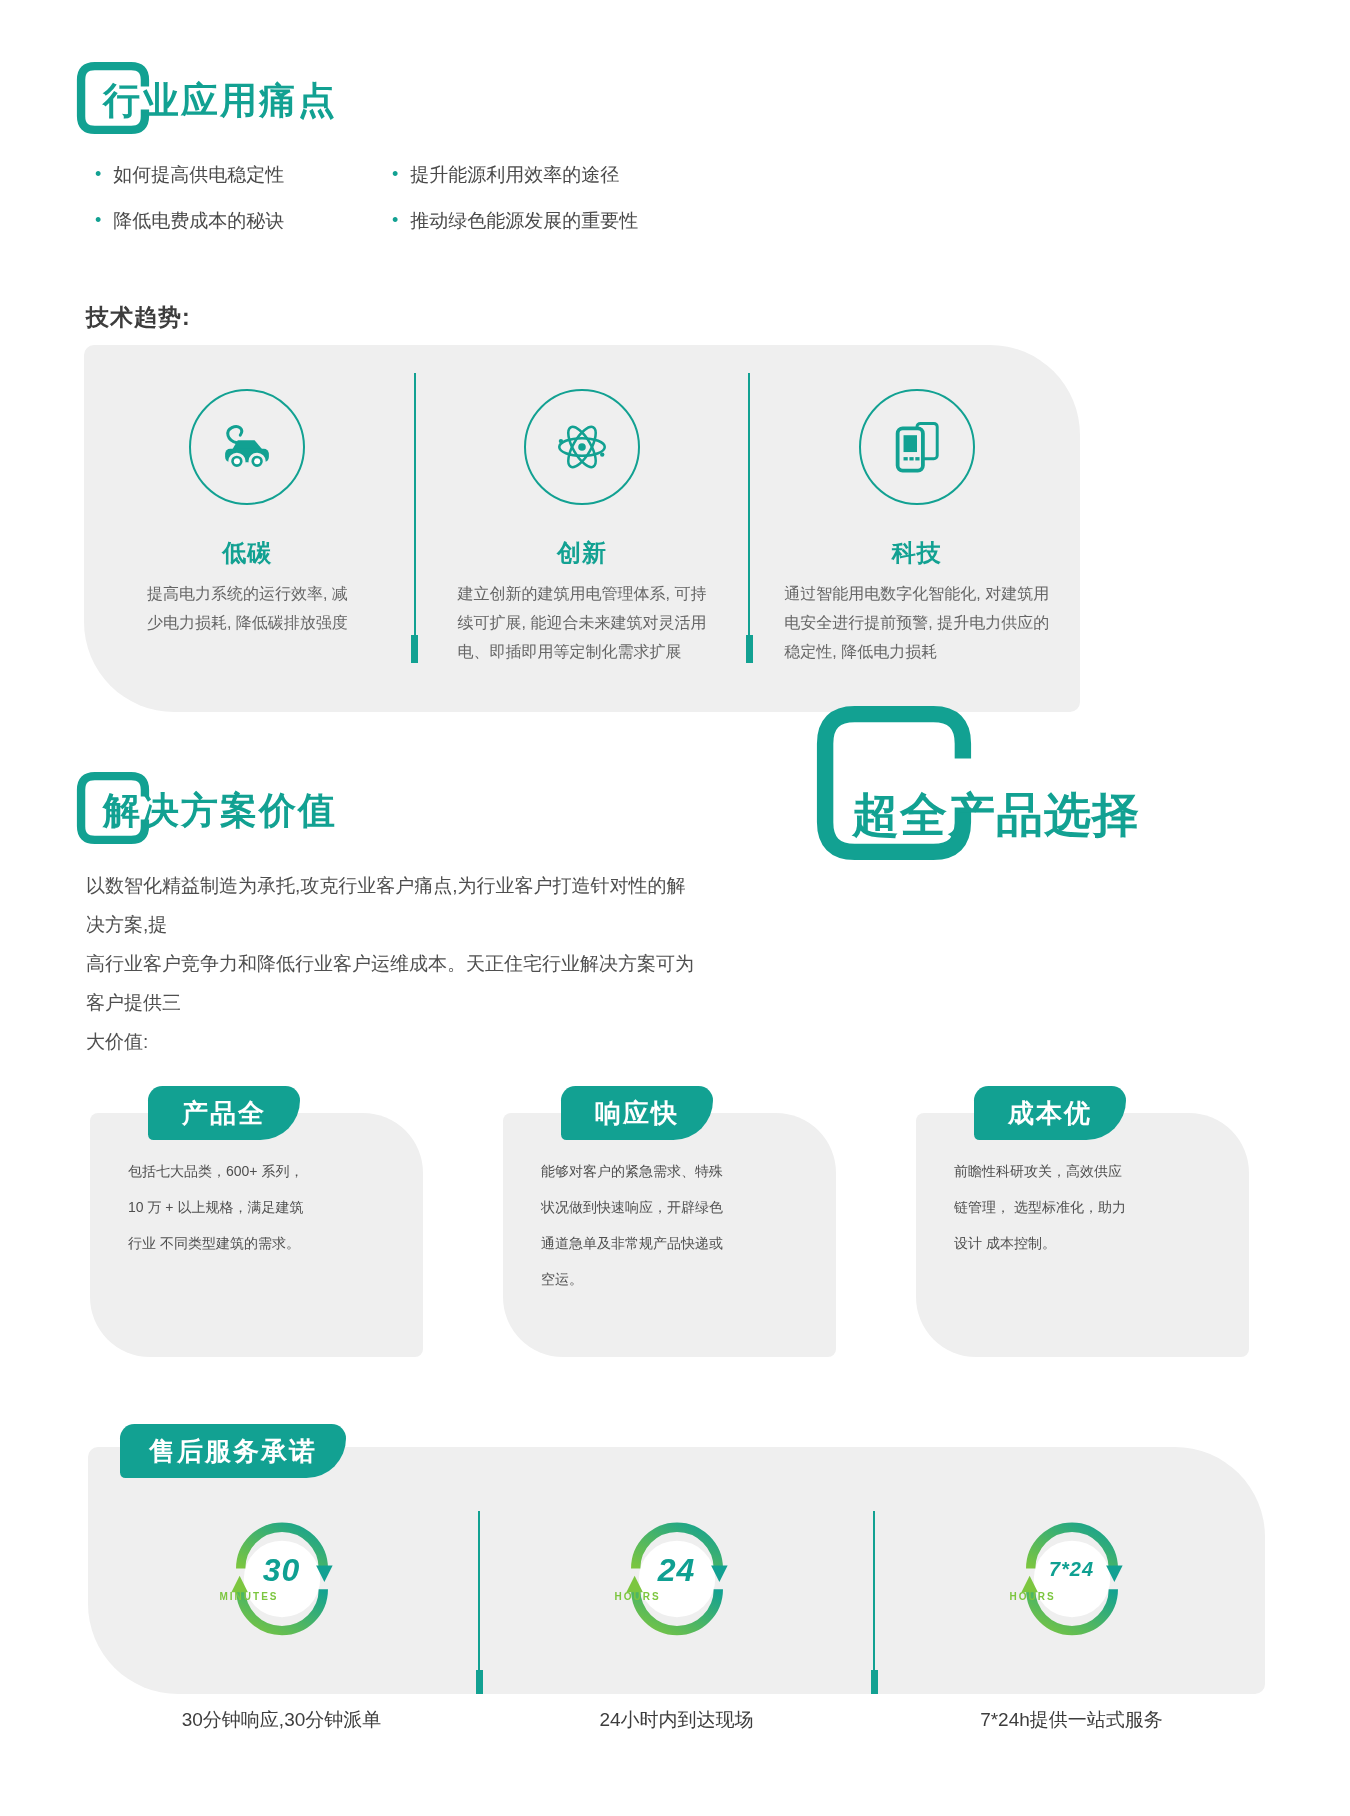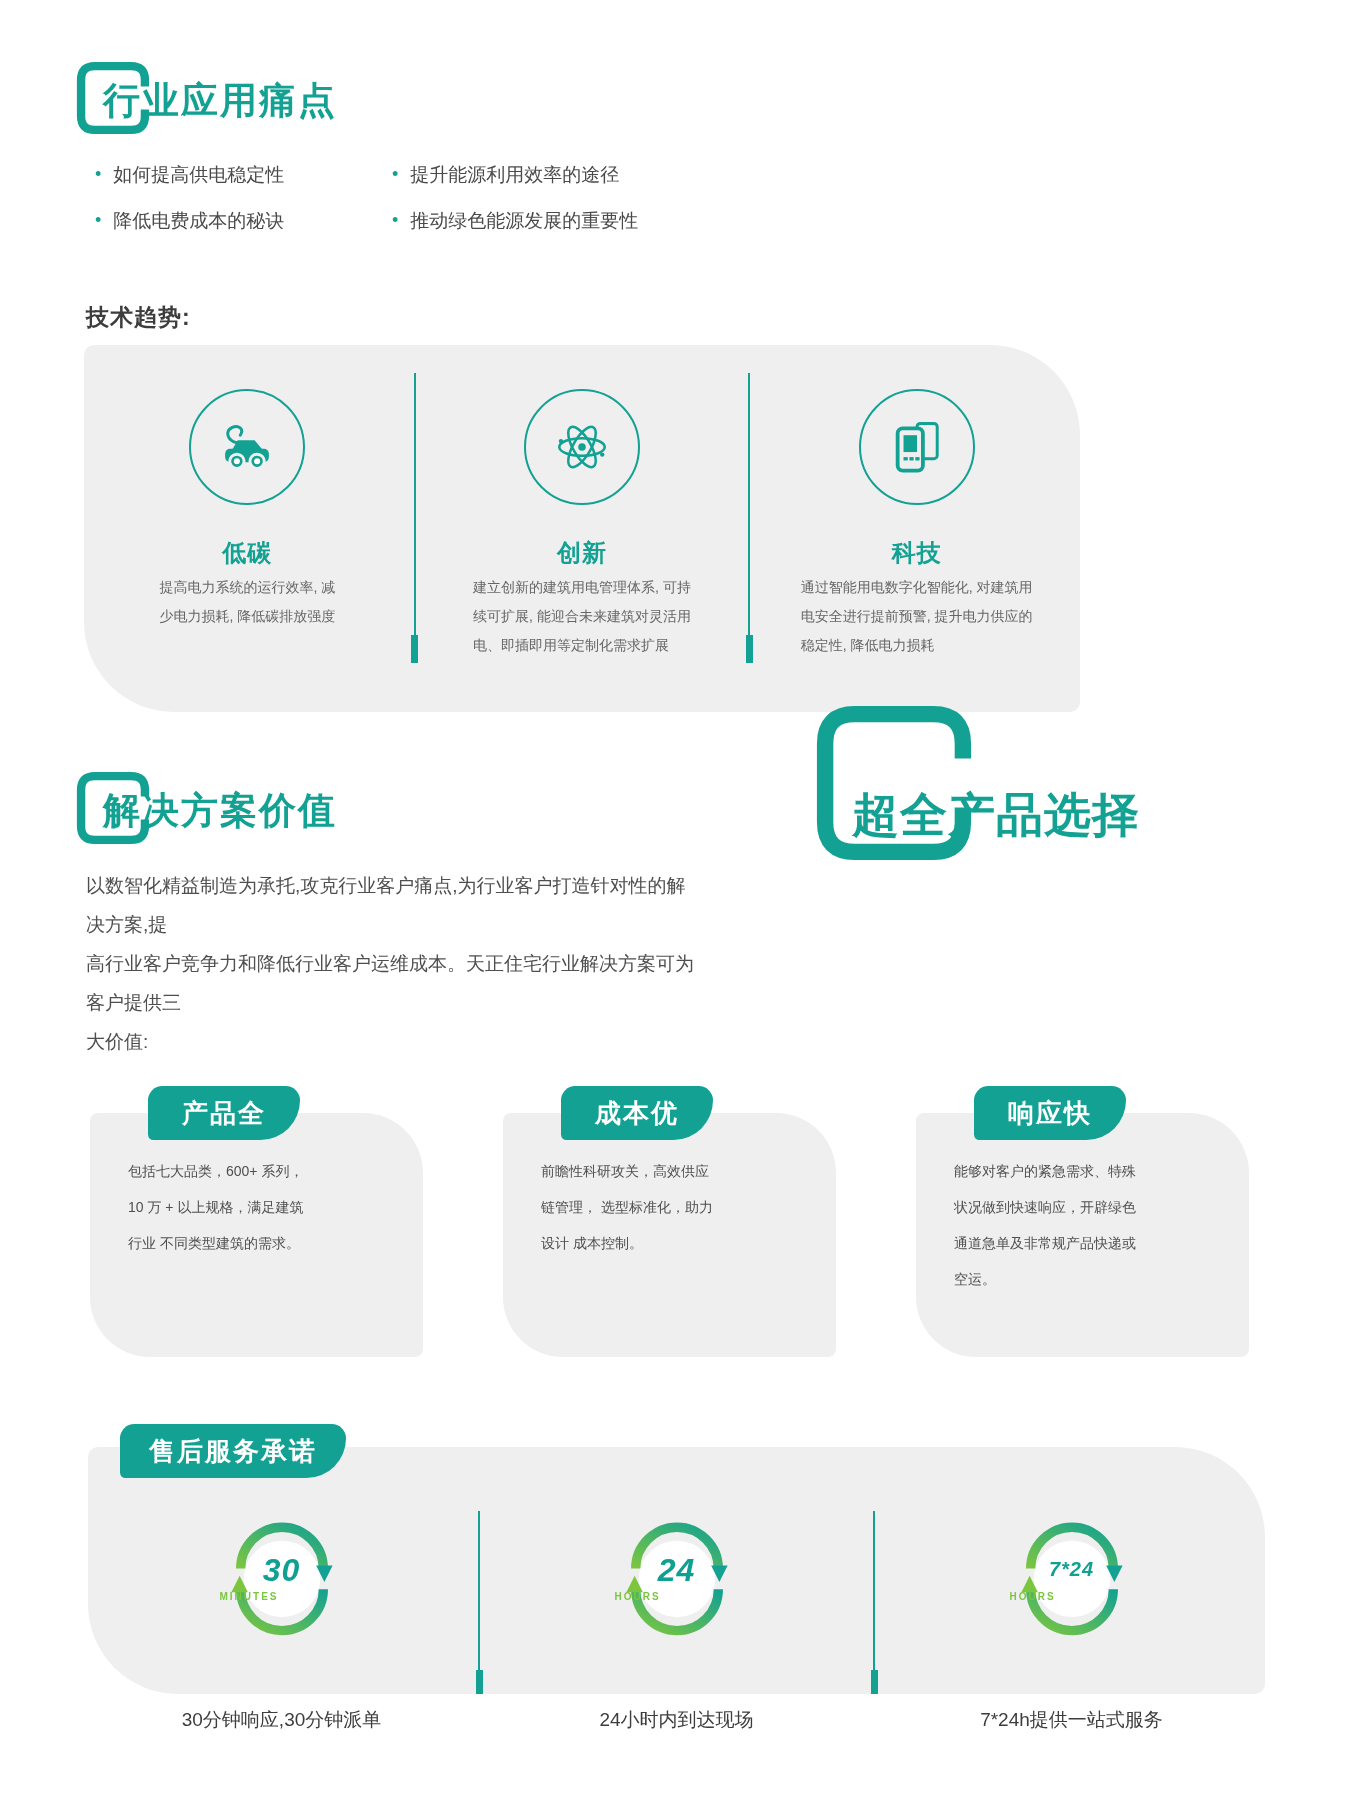"提高电力系统的运行效率, 减" .trend-desc { font-size: 14px -> 16px; margin-top: 4px -> 10px }
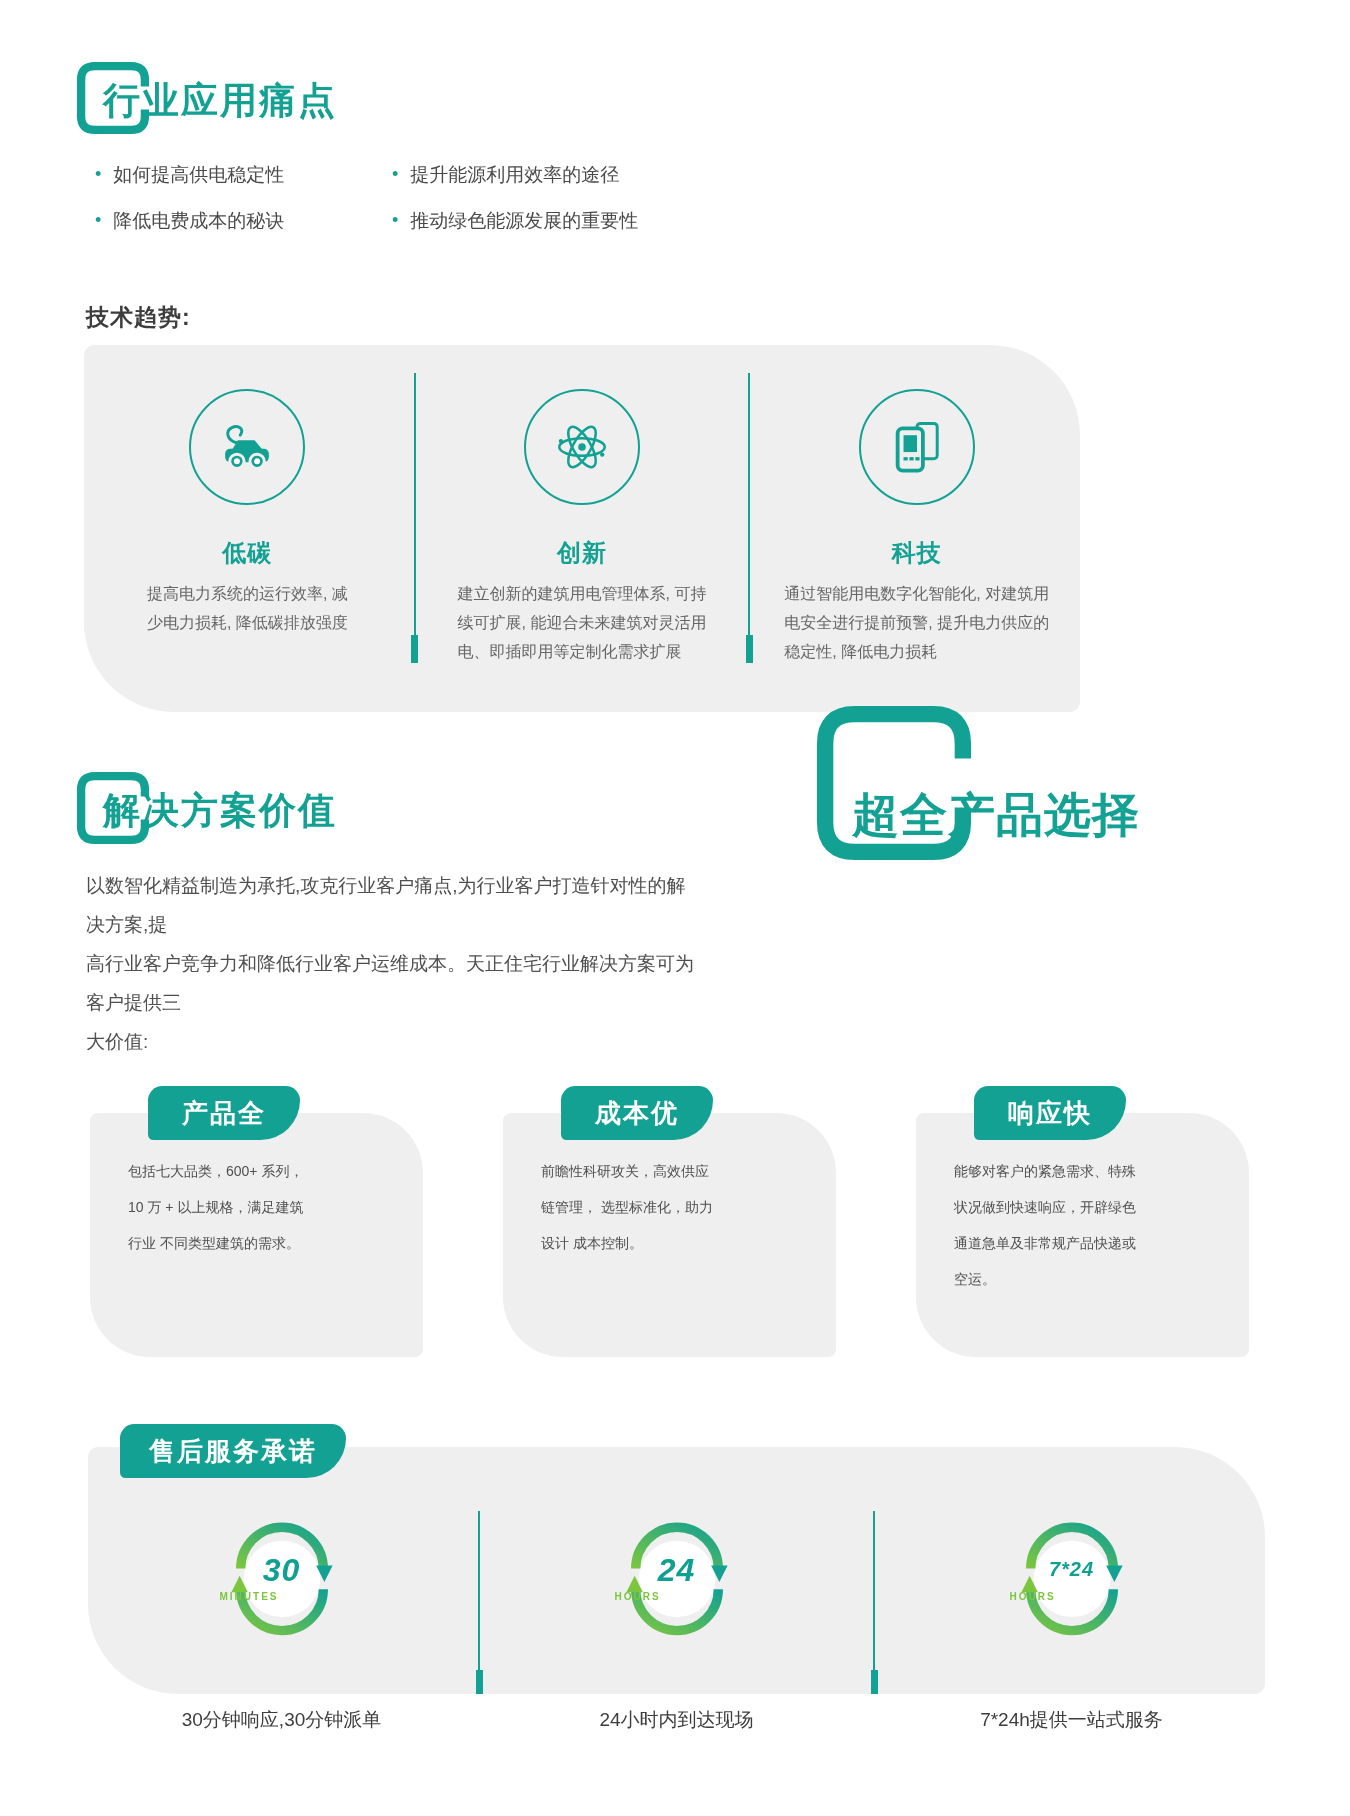"成本优" div.vcard { order: before "响应快" -> after "响应快" }
